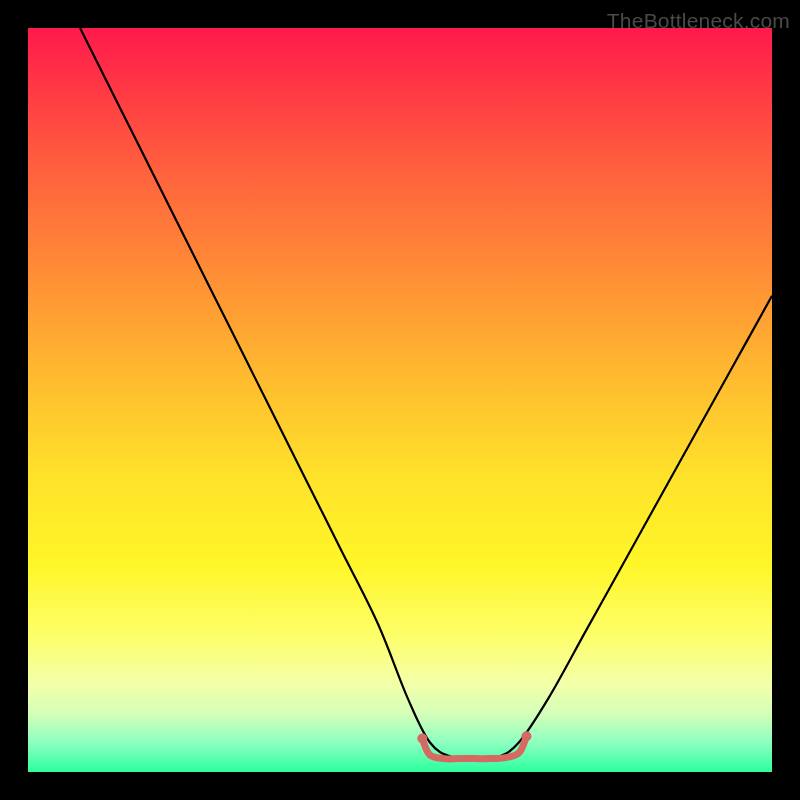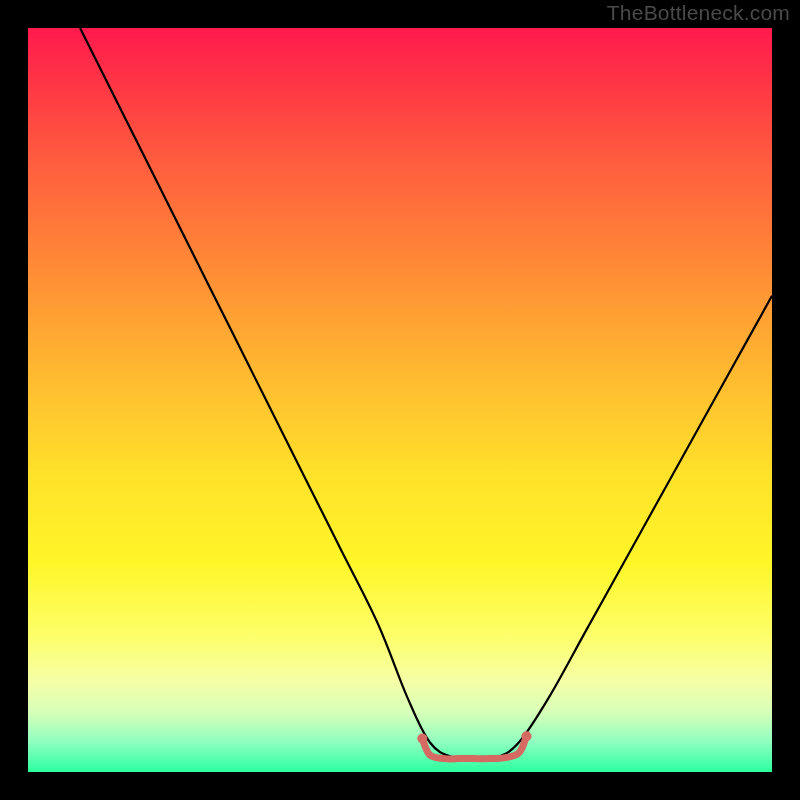"TheBottleneck.com" .watermark { top: 1px -> 9px }
